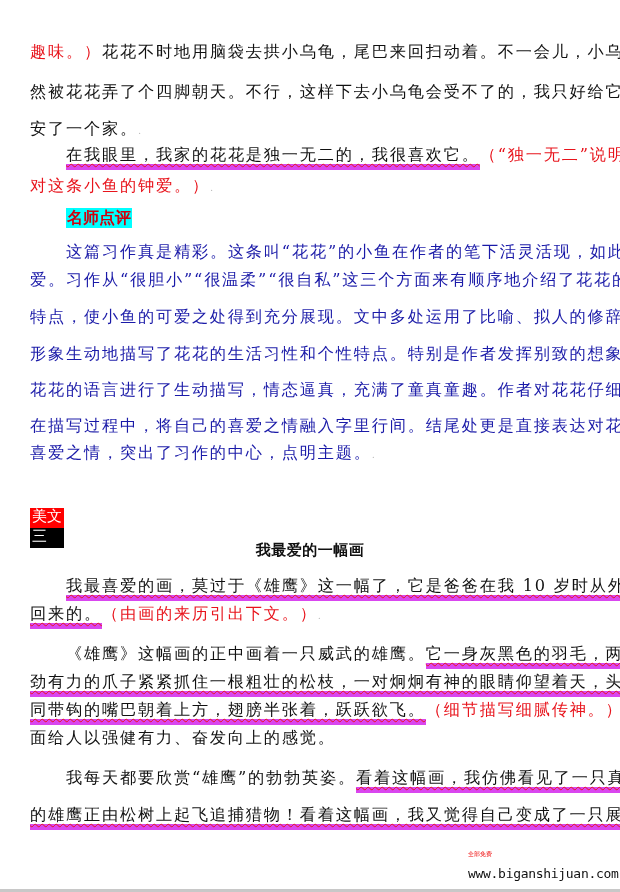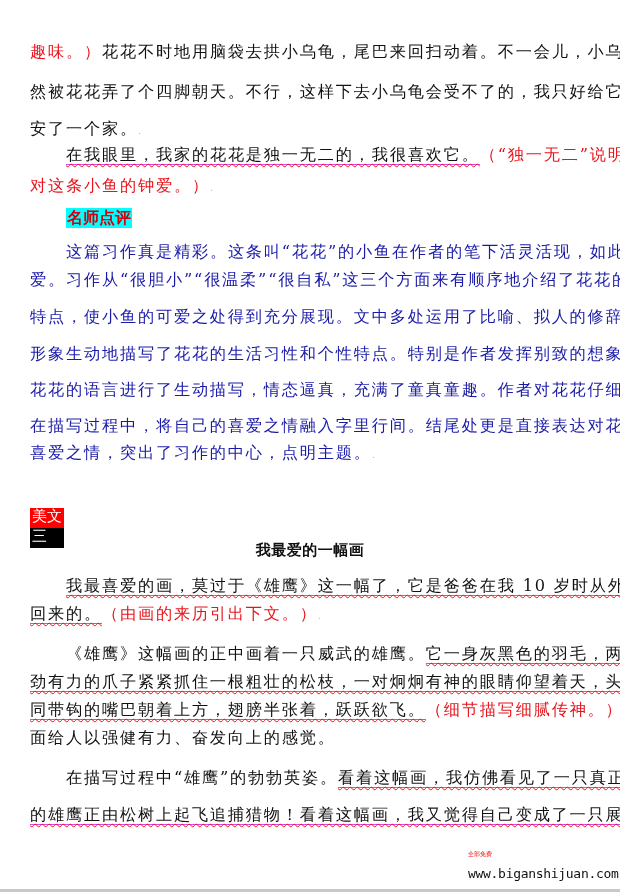"在我眼里，我家的花花是独一无二的，我很喜欢它。" .solid-ul { border-bottom: 1px solid #d946ef -> 6px solid #d946ef }
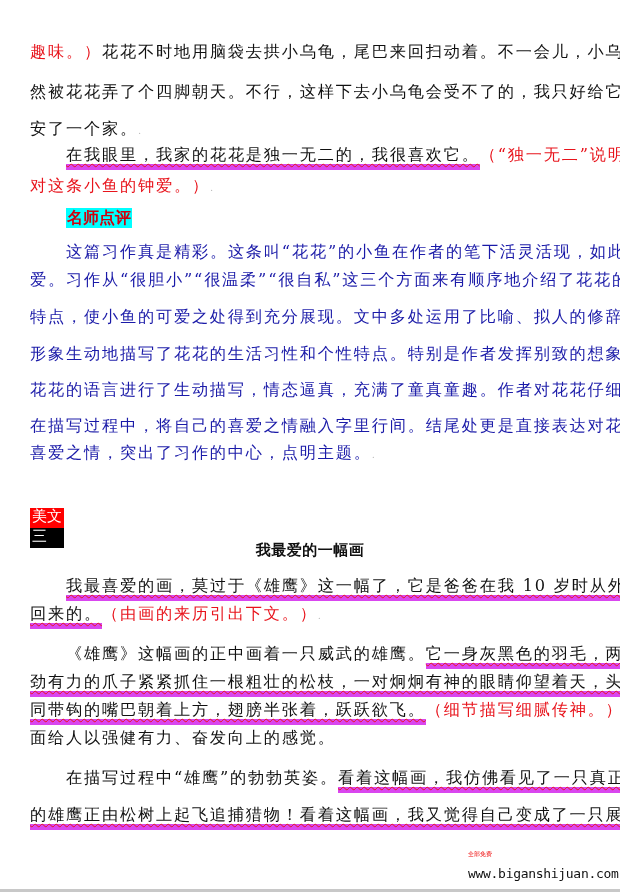"在描写过程中“雄鹰”的勃勃英姿。" span { text: 在描写过程中 -> 我每天都要欣赏 }
